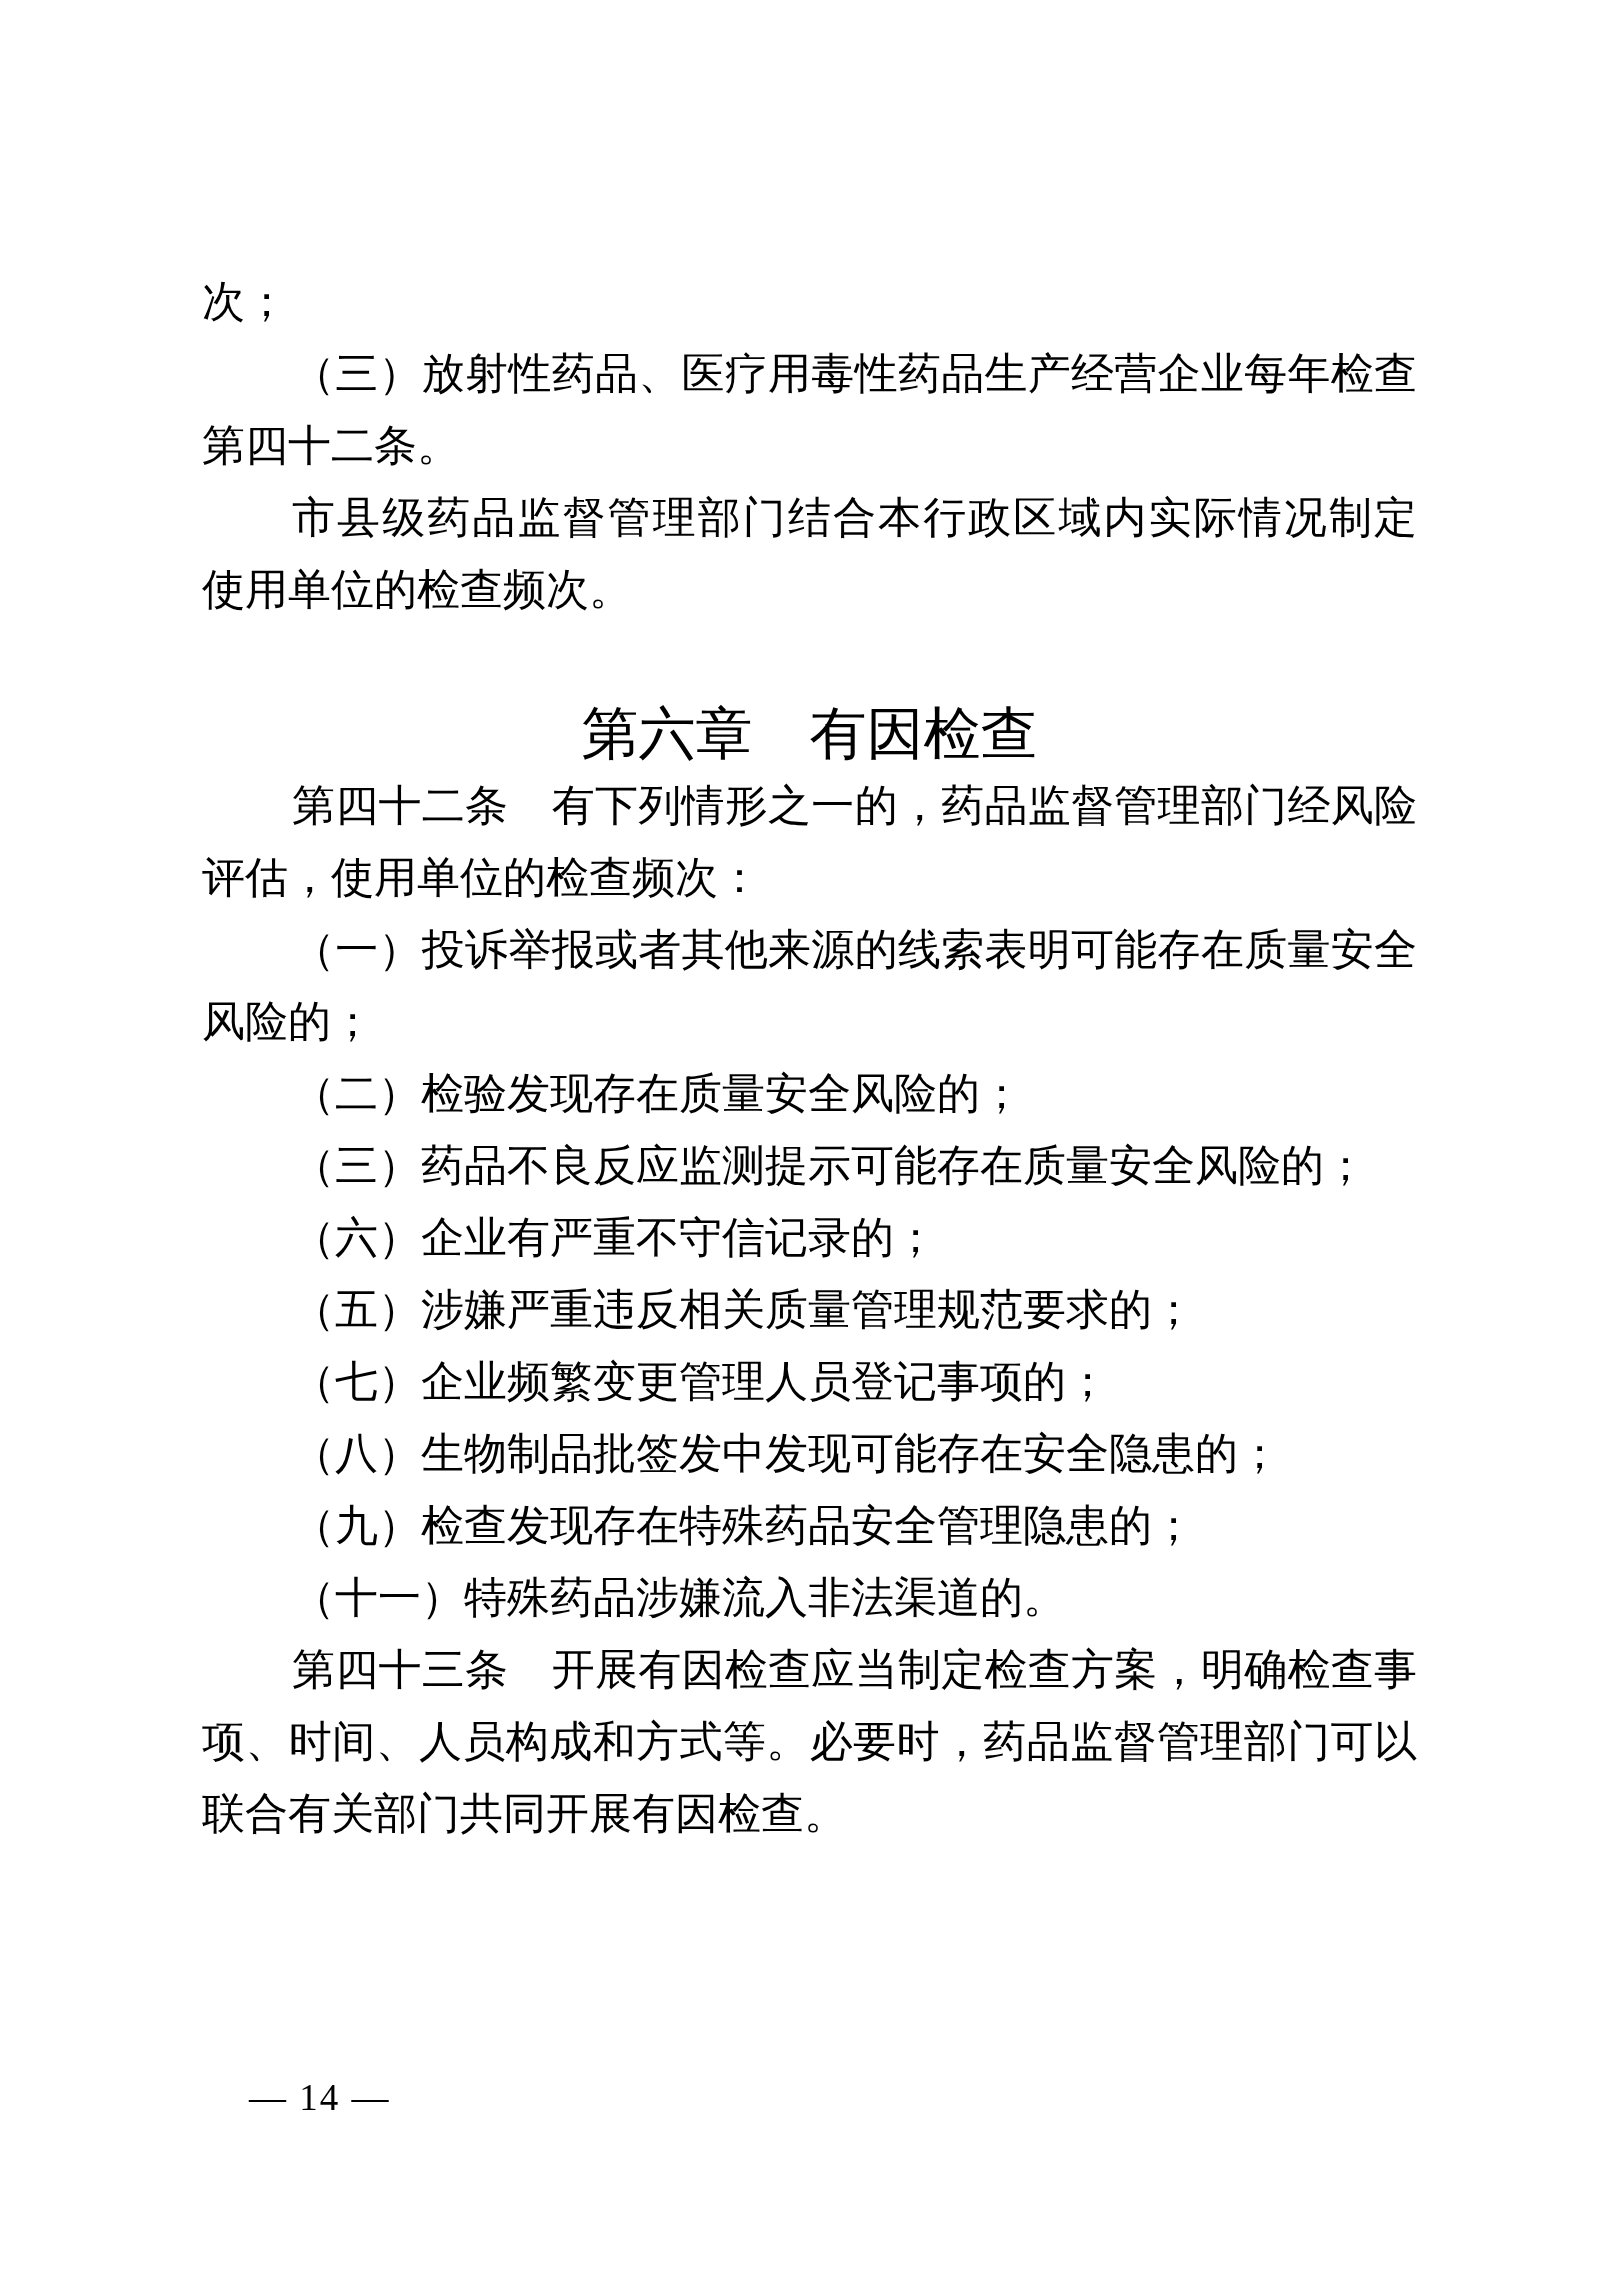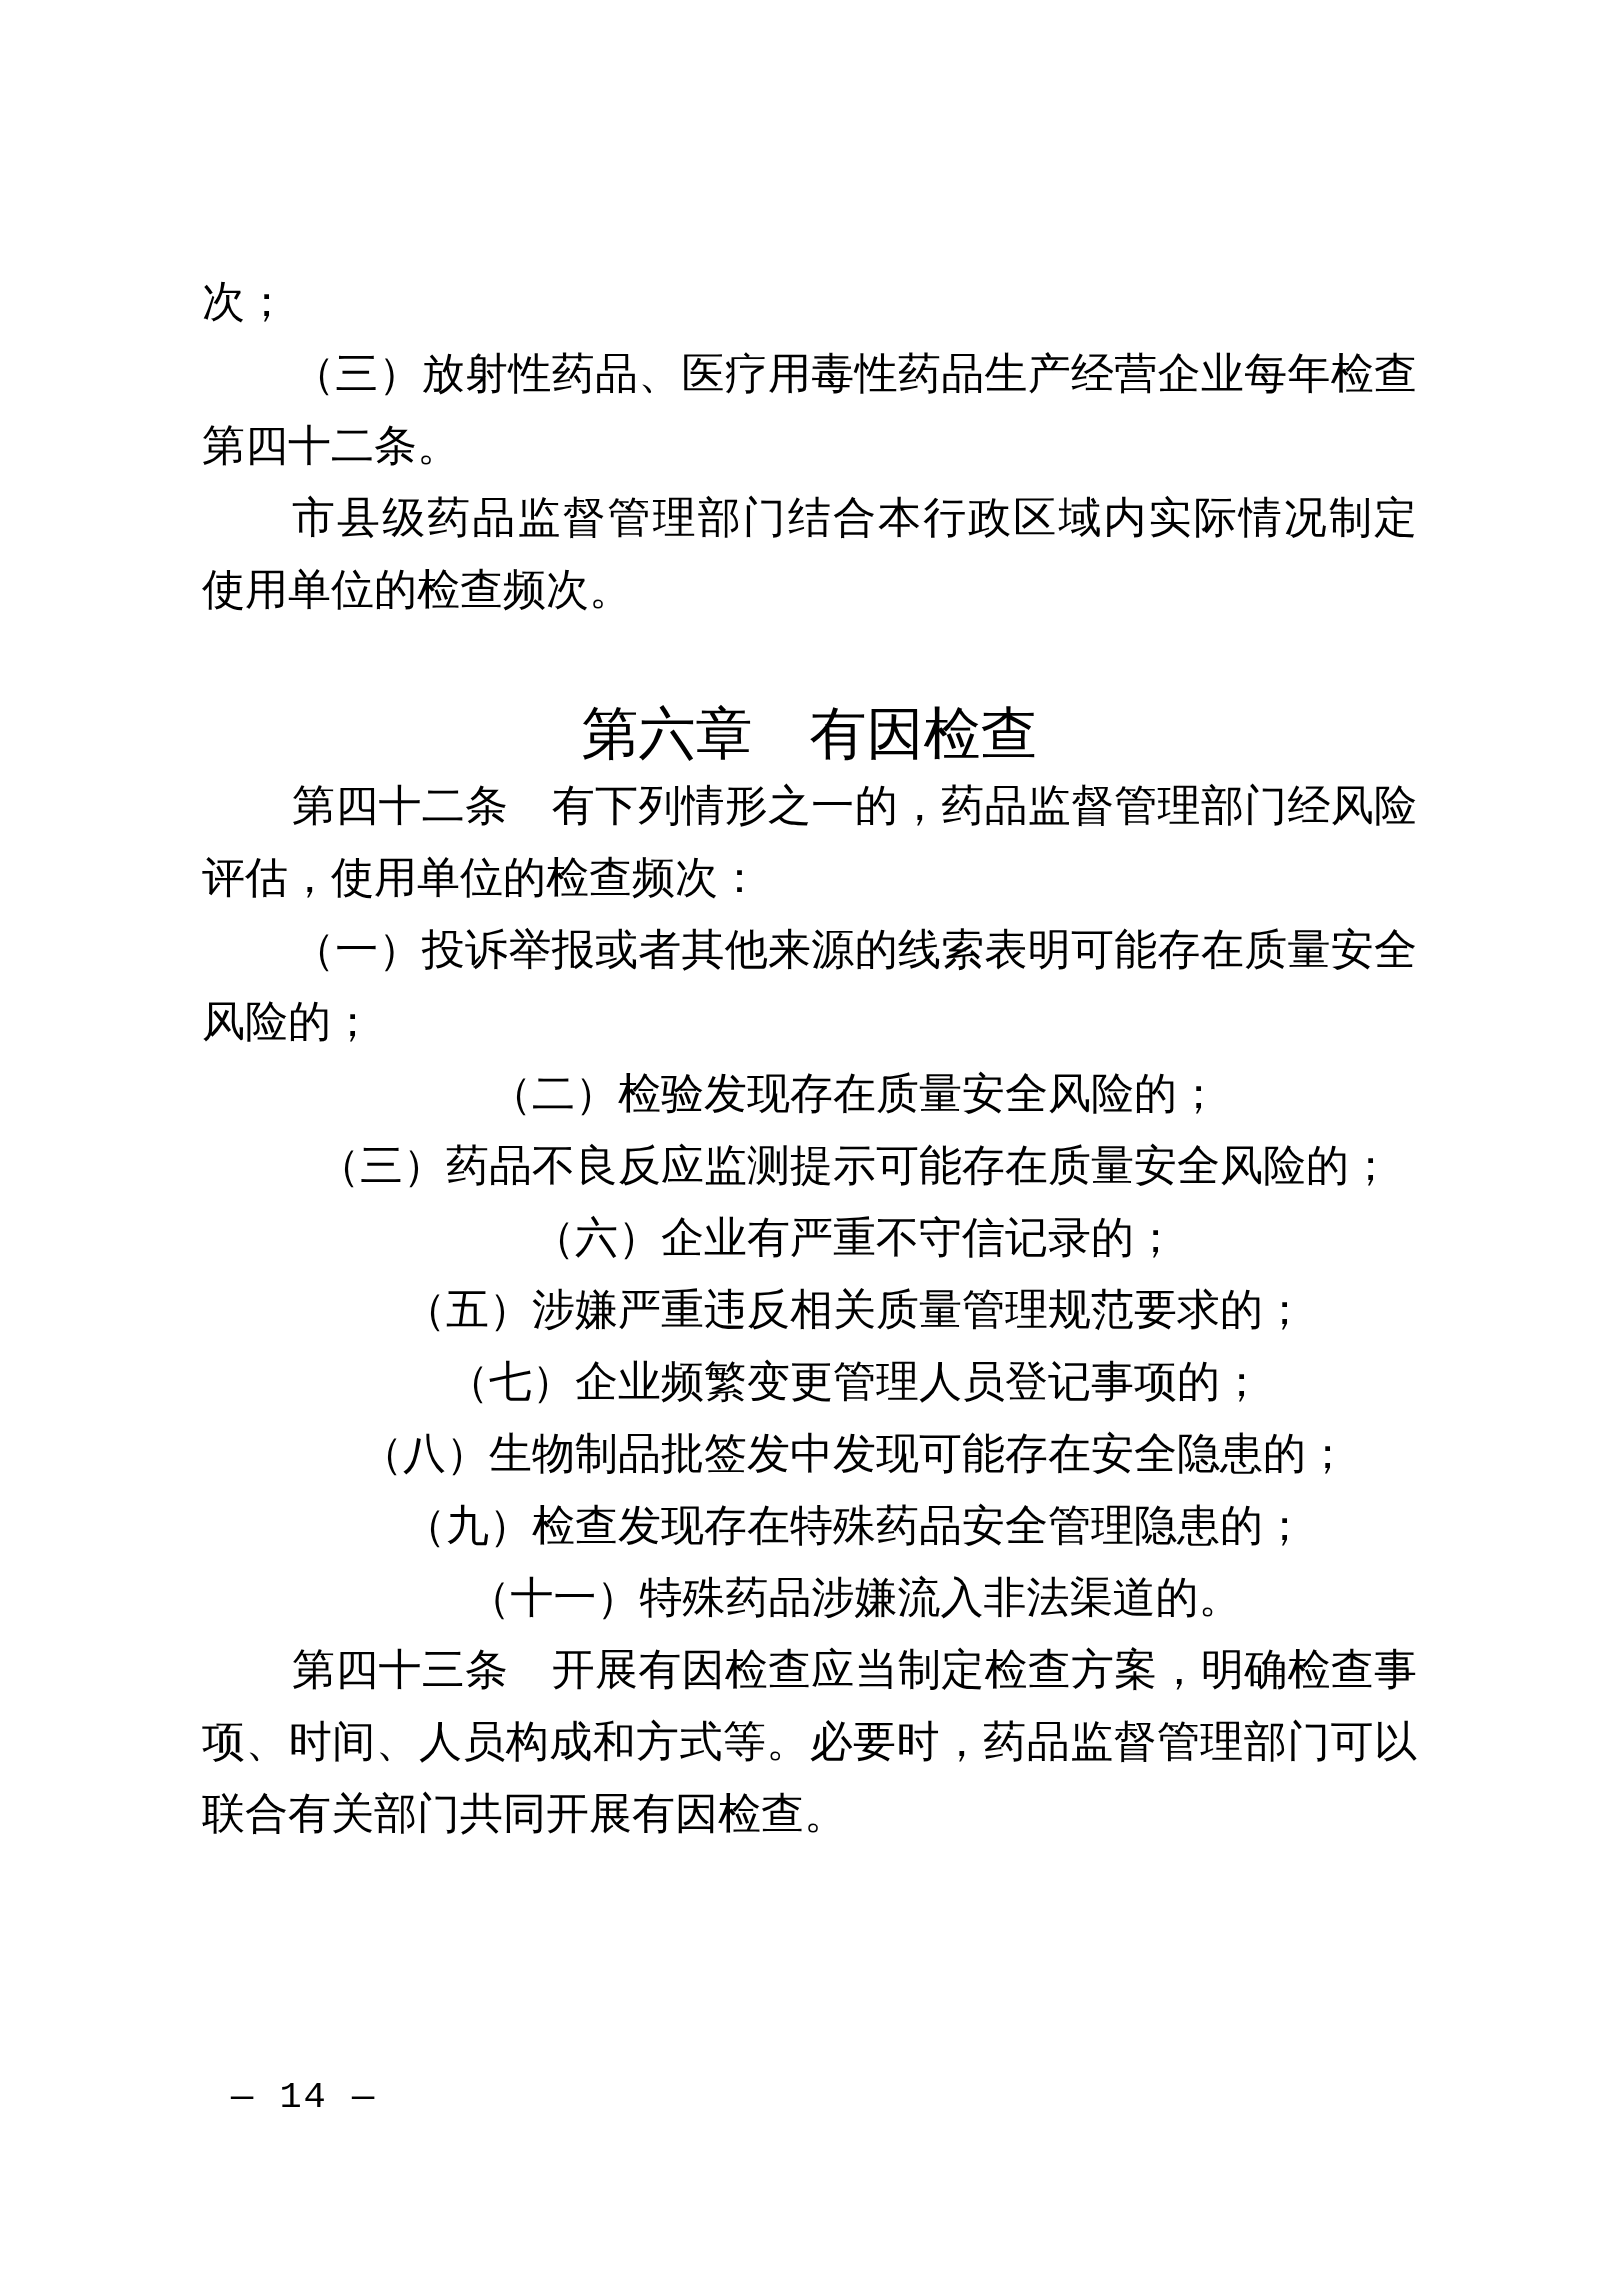"（二）检验发现存在质量安全风险的；" .indent { text-align: center -> none }
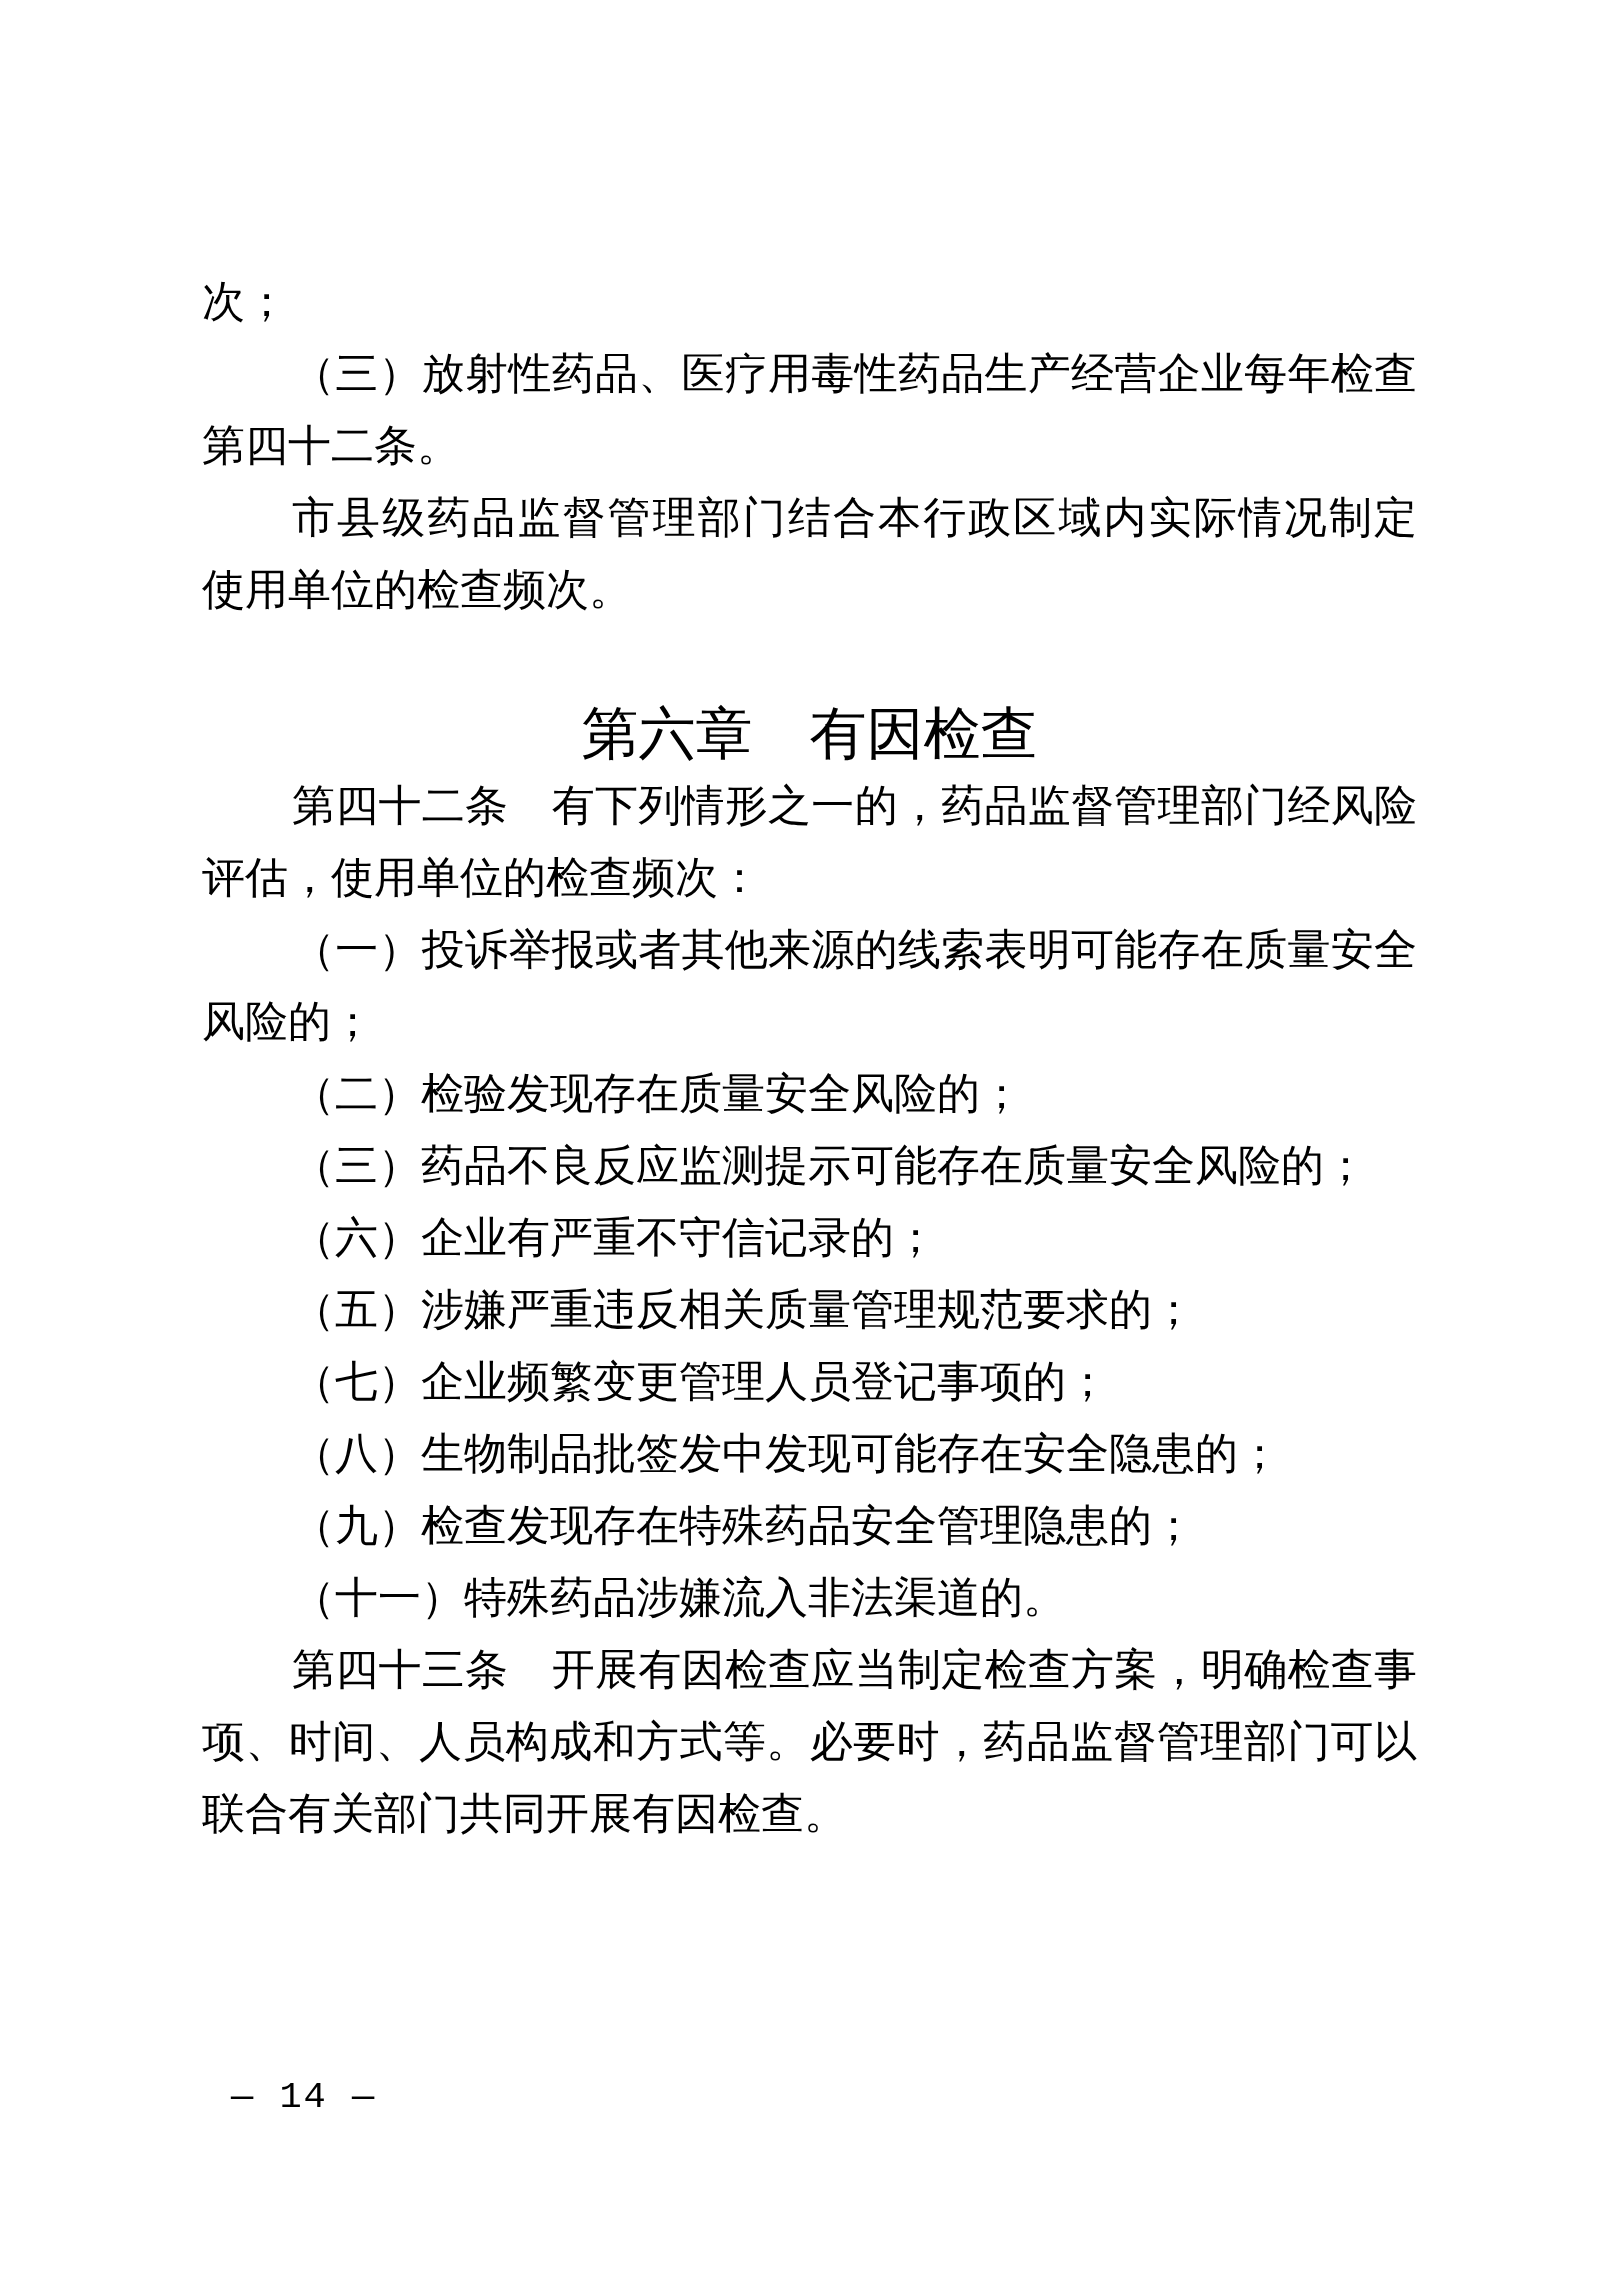"— 14 —" .footer { font-family: Liberation Mono, monospace -> Liberation Serif, serif; left: 231px -> 249px }
